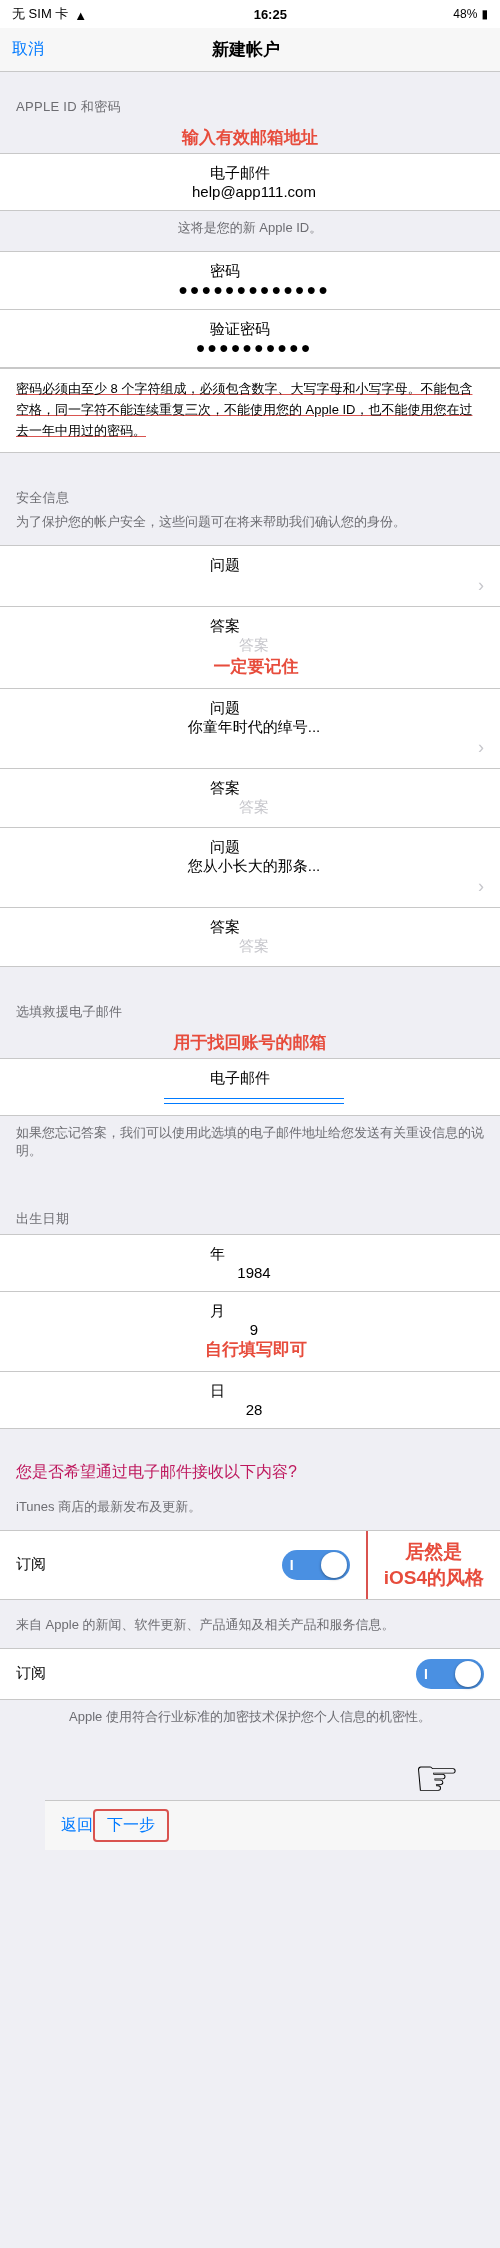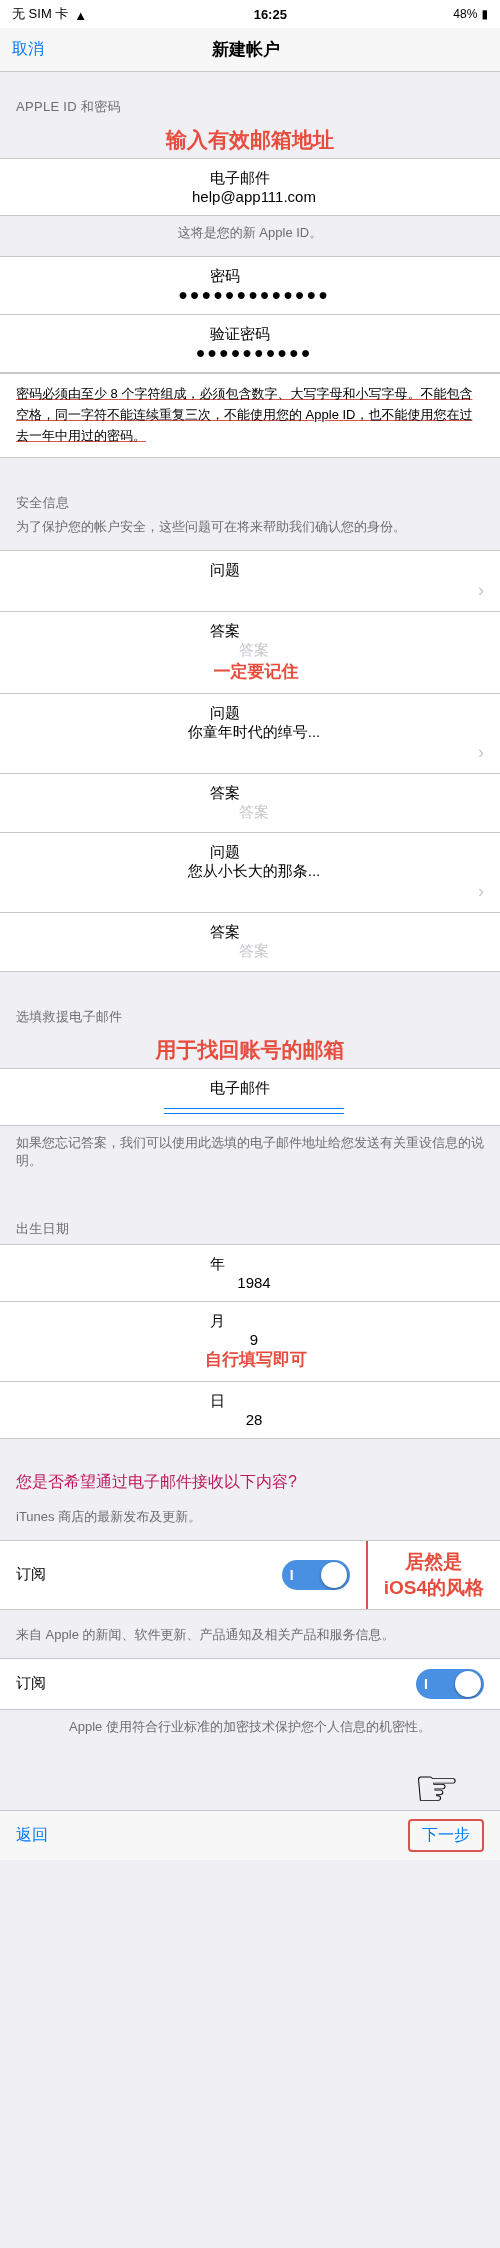"输入有效邮箱地址" .annotation { font-size: 21px -> 17px }
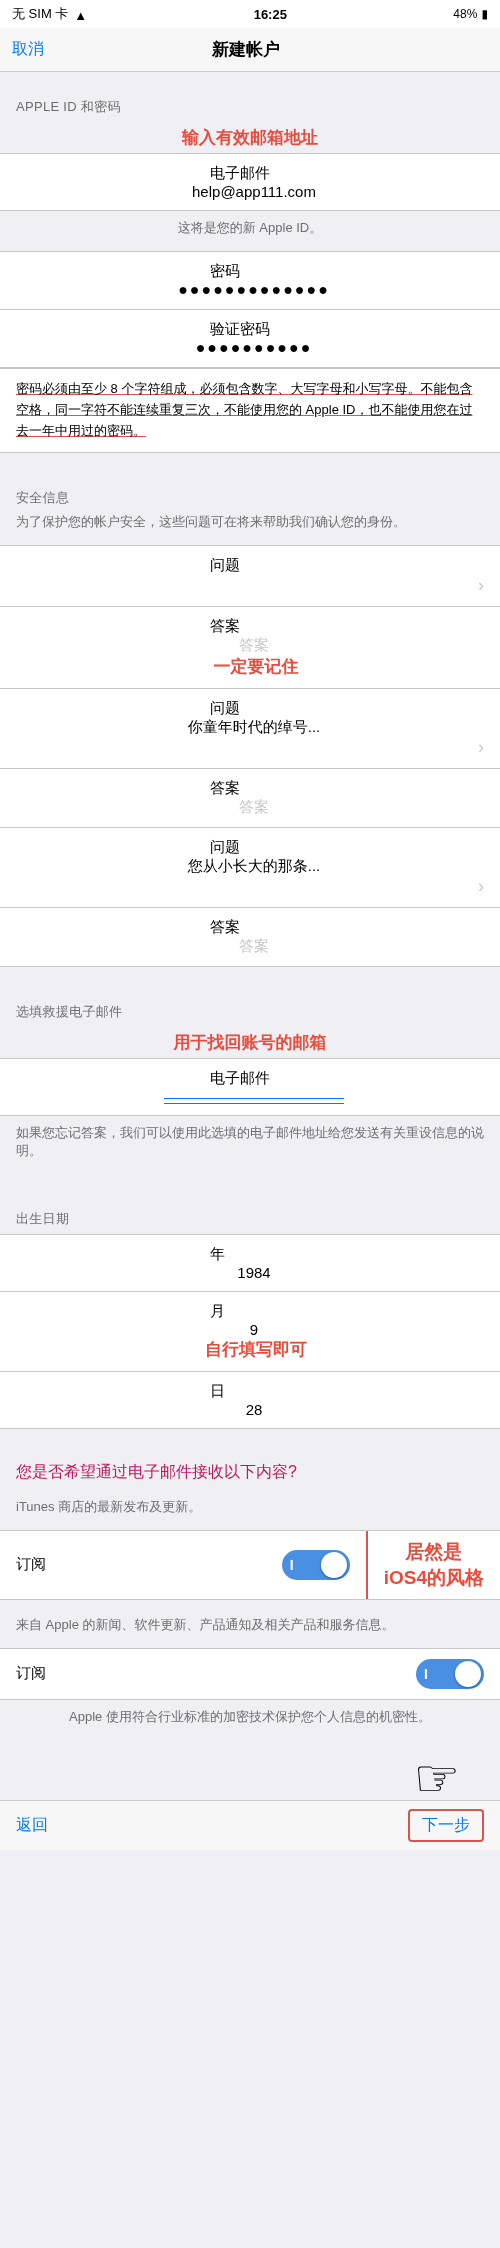"返回" .bottom-bar { justify-content: space-between -> none; margin-left: none -> 45px }
